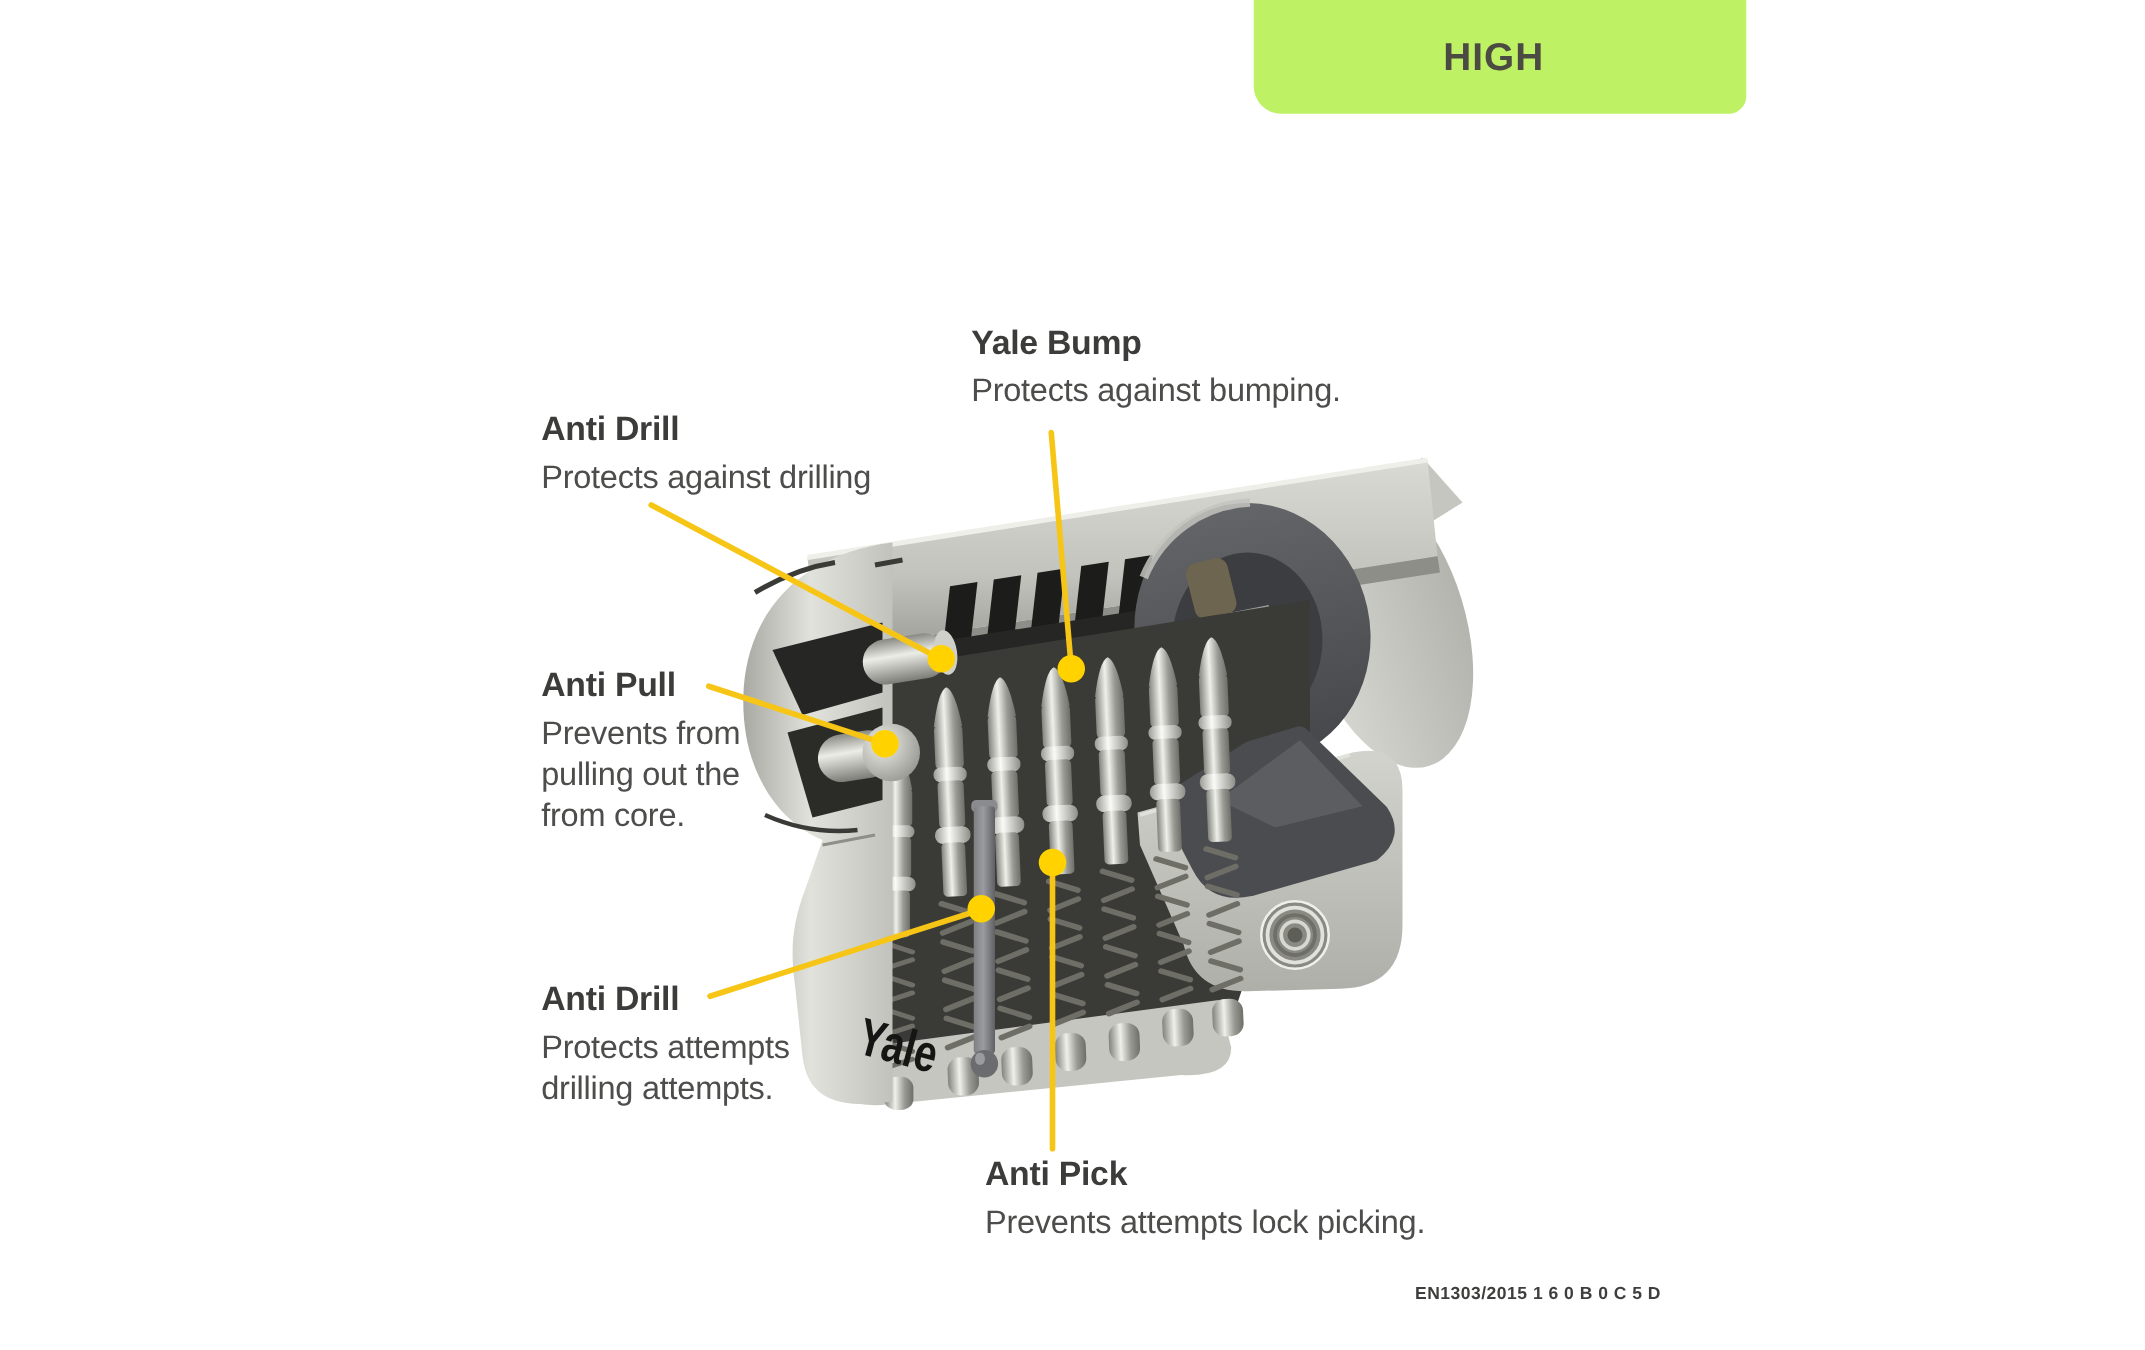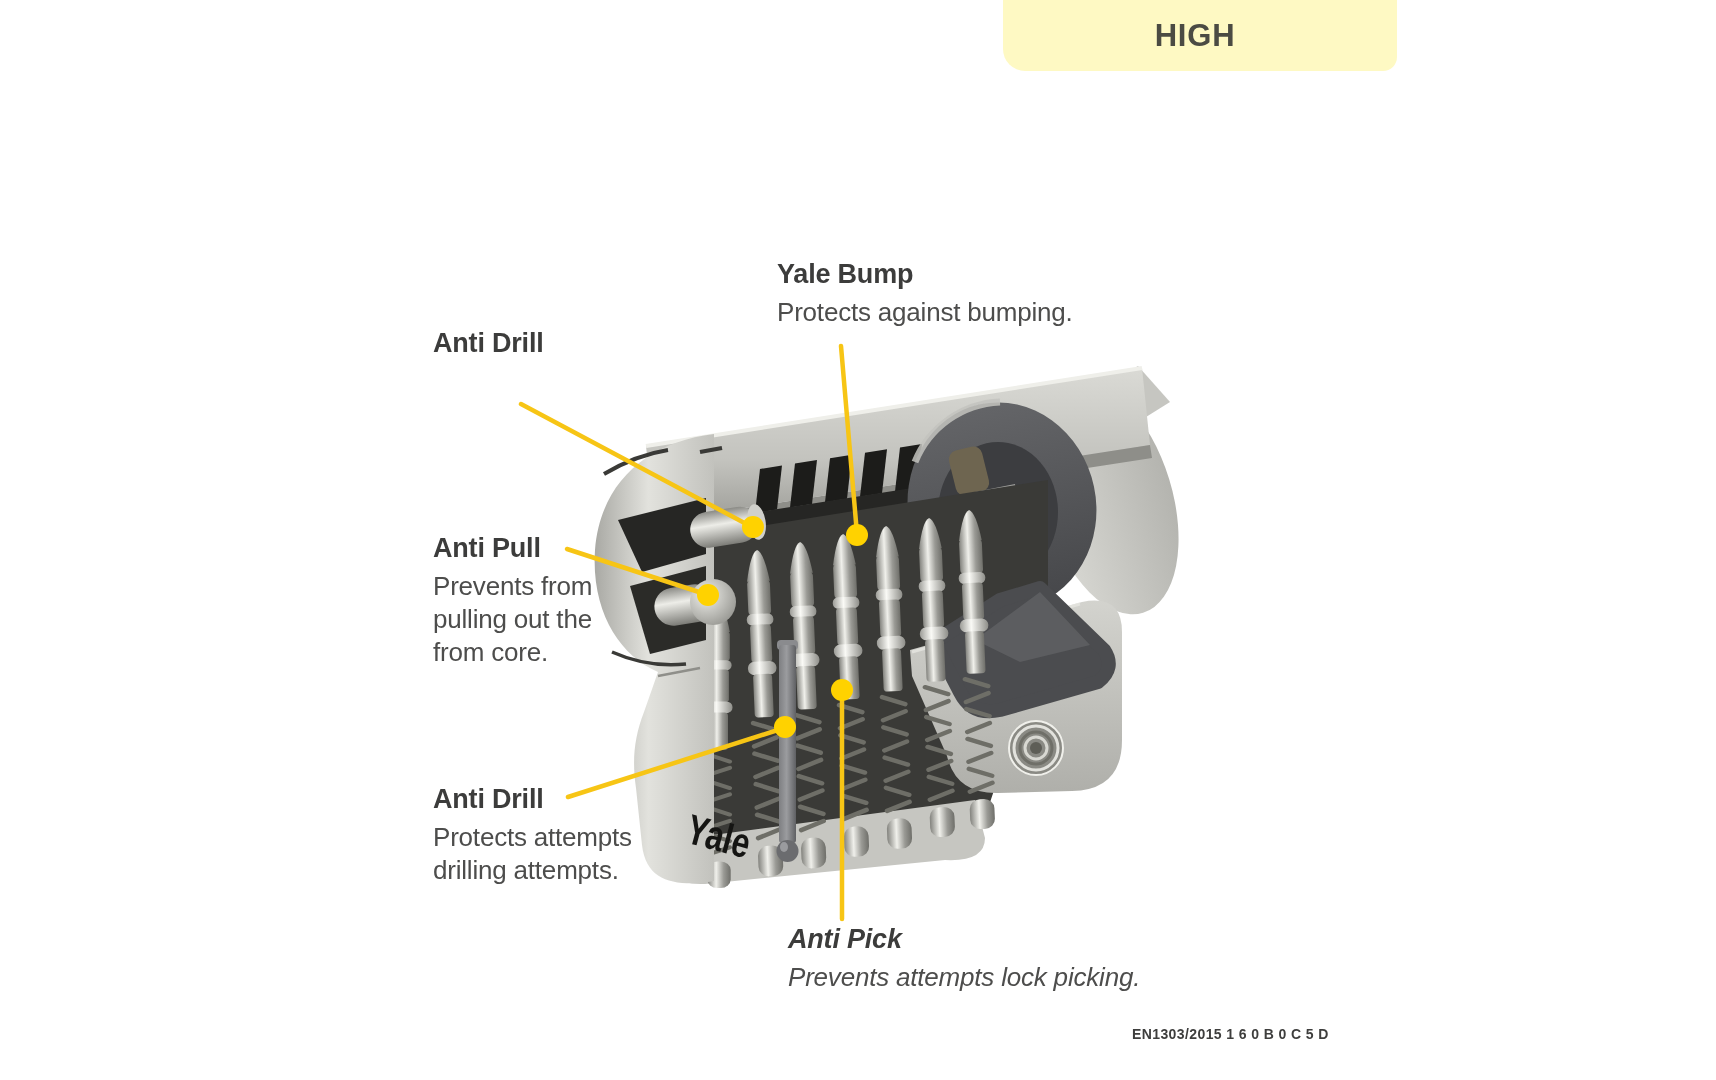"HIGH" .badge { background: #fef9c3 -> #bef264; height: 71px -> 91px }
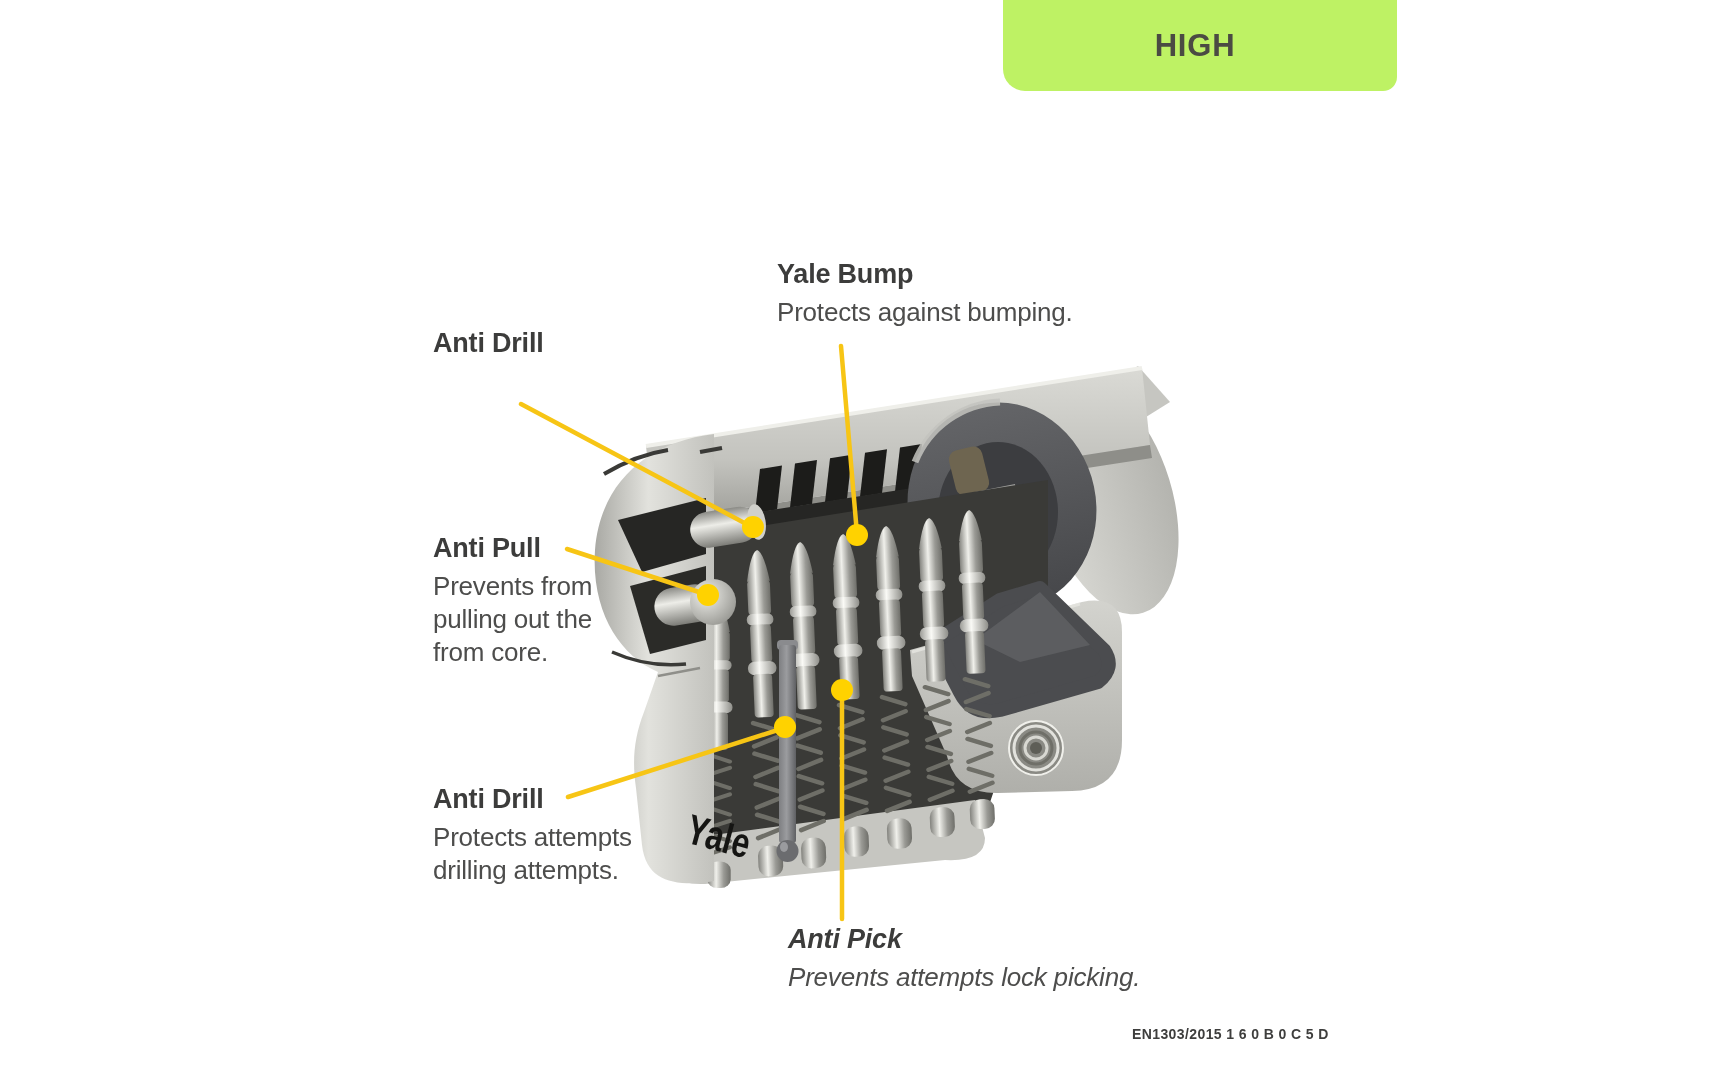"Protects against drilling" div.line { html: none -> <div>Protects against drilling</div> }
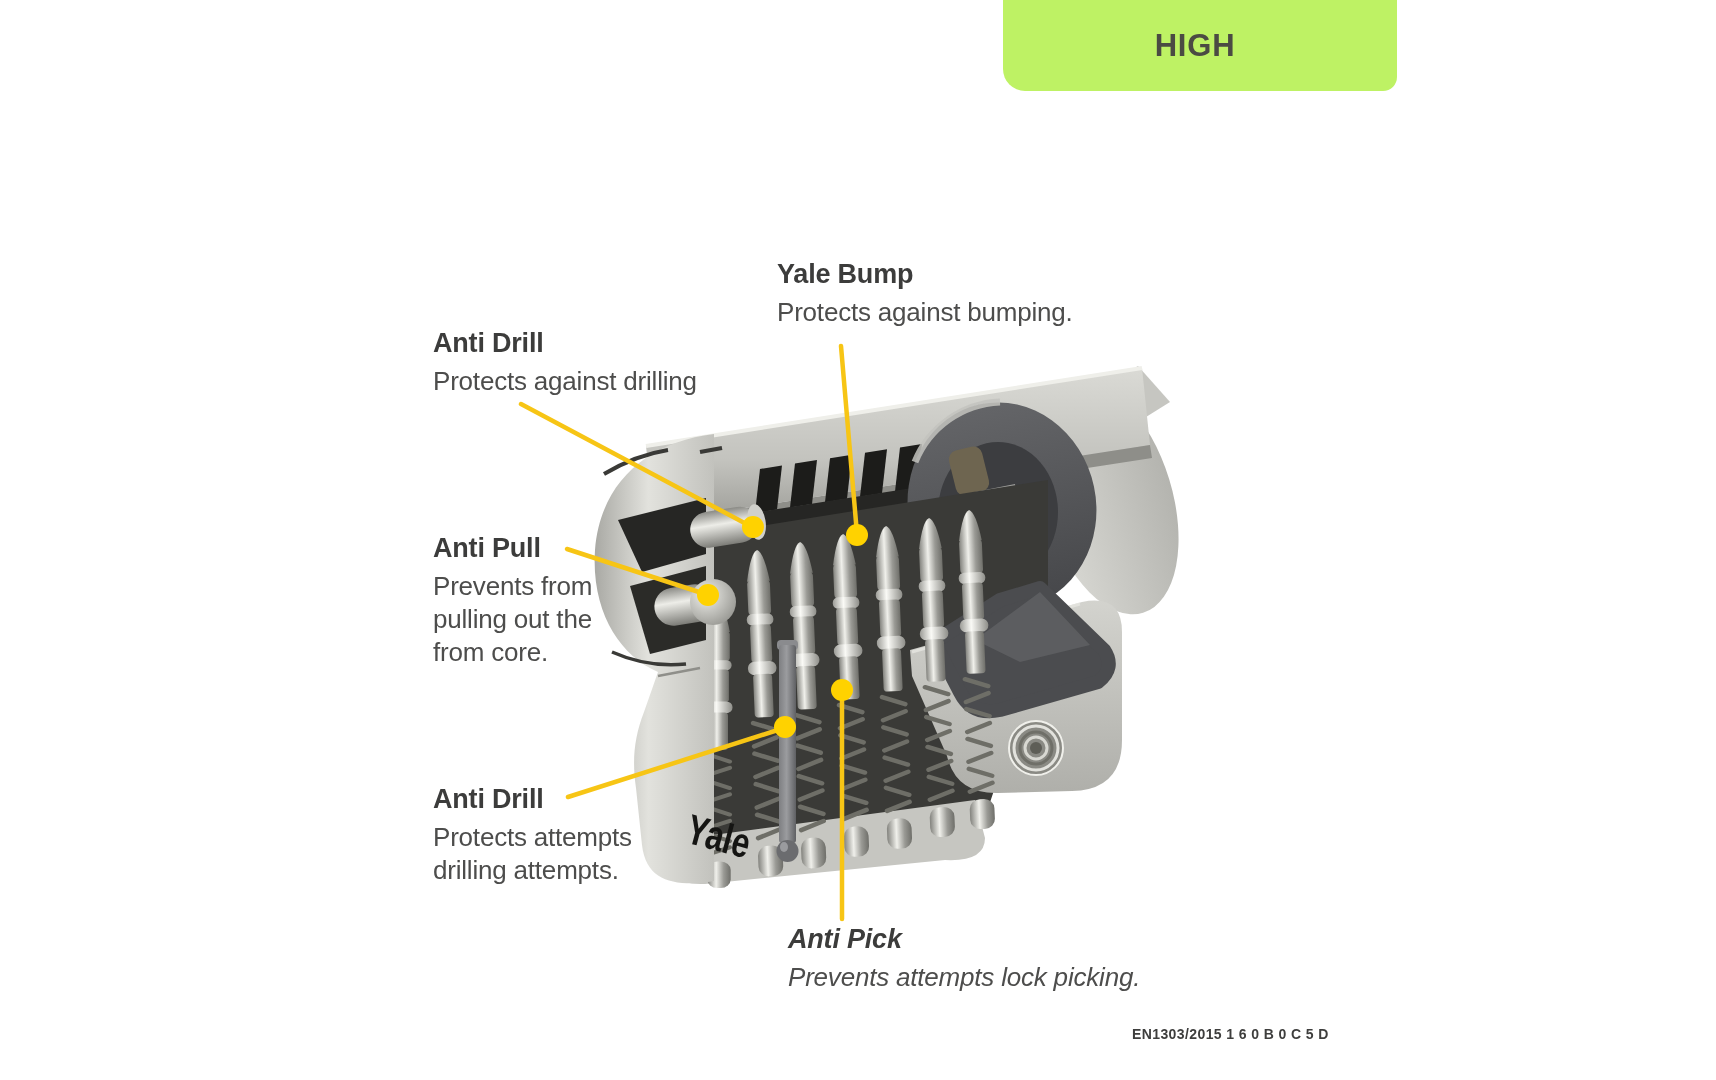"Anti Pick" #c-pick { font-style: italic -> none }
